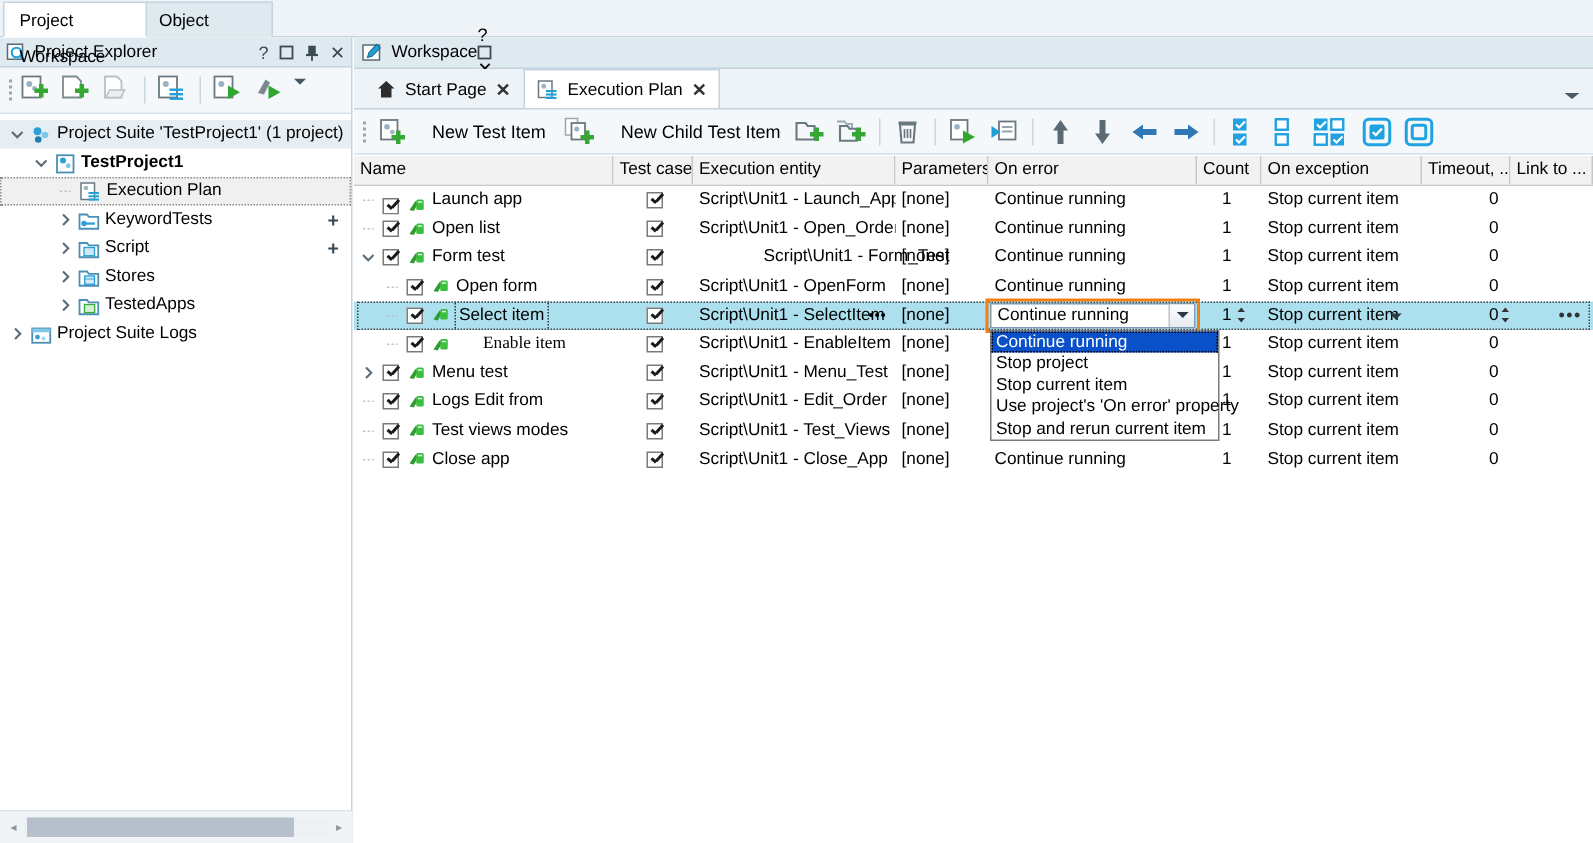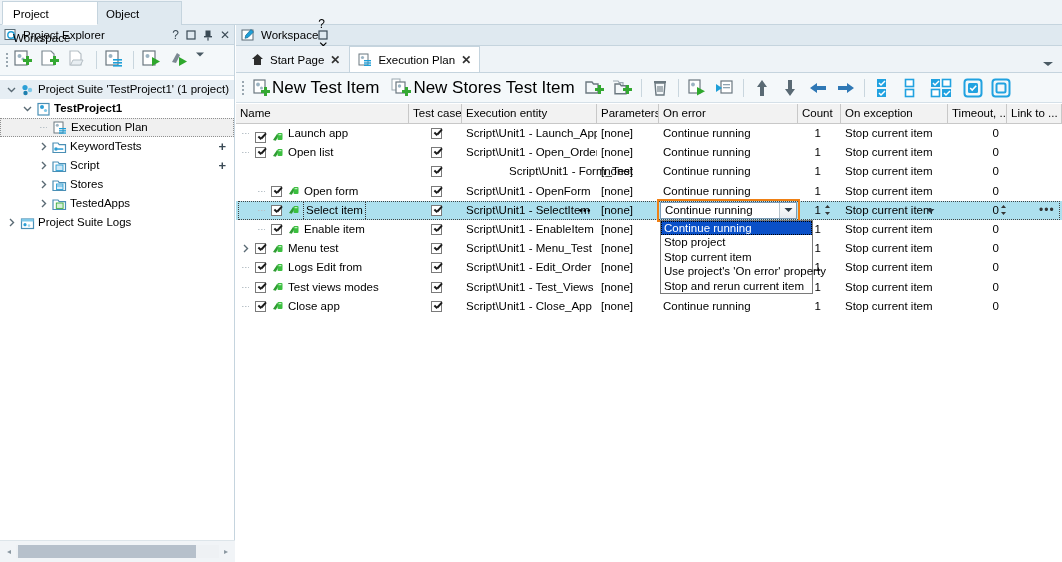"New Test Item" .ep-btn { font-size: 17px -> 12px; gap: 0 -> 16px }
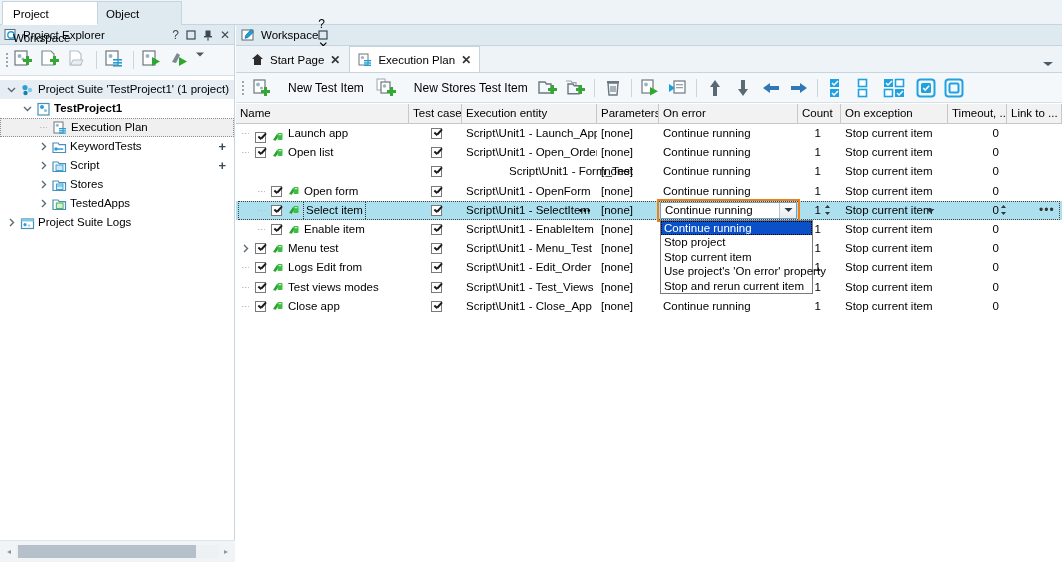"New Stores Test Item" span { text: Stores -> Child }
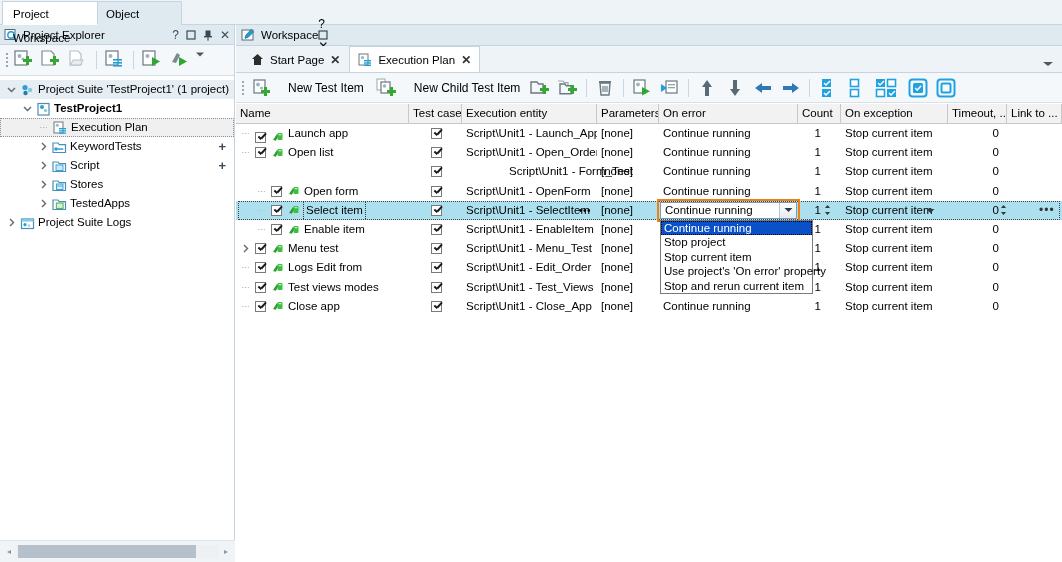"Form test" div.cell { html: none -> <div> <span> <svg> <path></path> </svg> </span> <span> <span></span> </span> <span> <svg> <path></path> <rect></rect> <rect></rect> </svg> </span> <span>Form test</span> </div> }
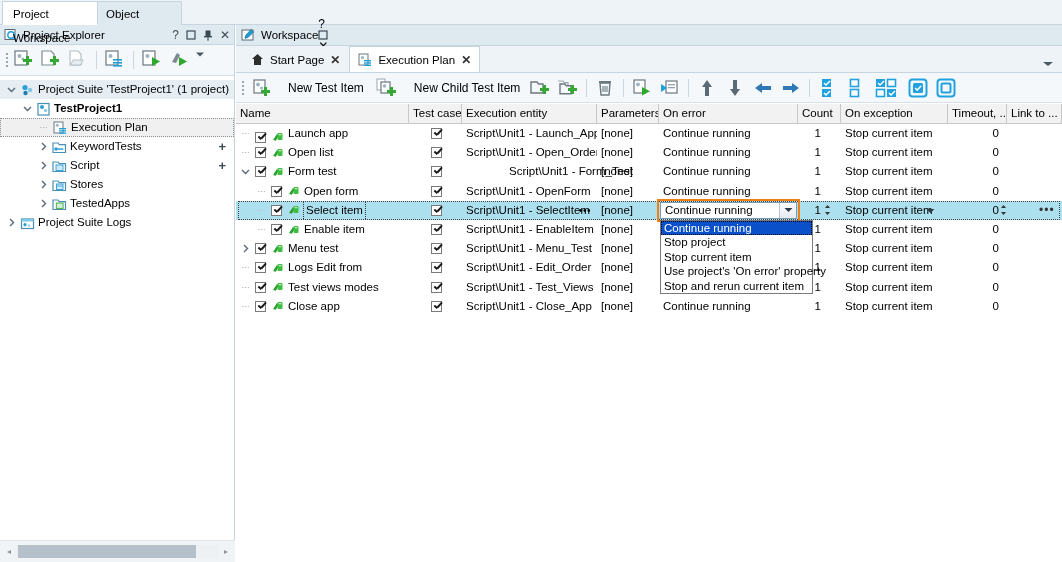"Enable item" span { font-family: none -> Liberation Serif, serif; margin-left: 4px -> 22px }
